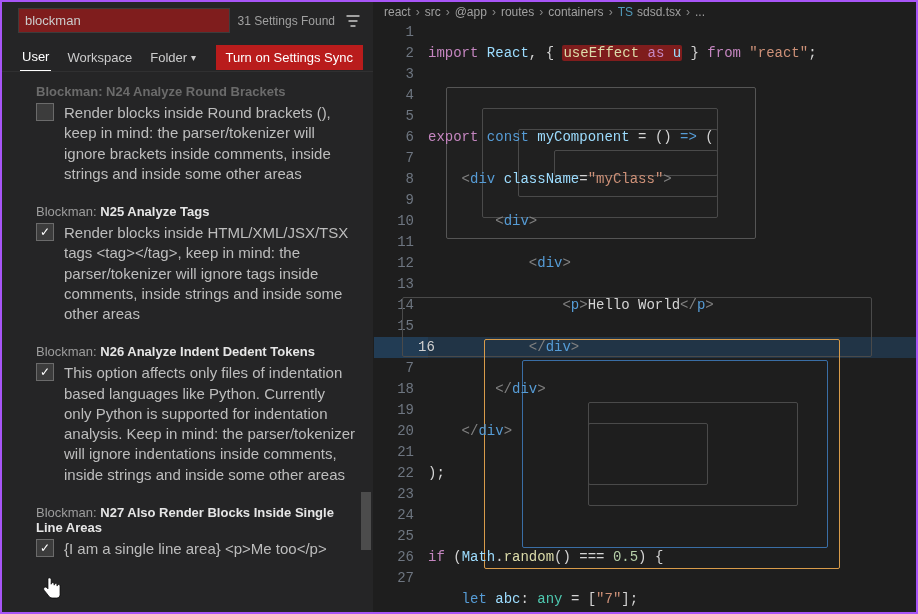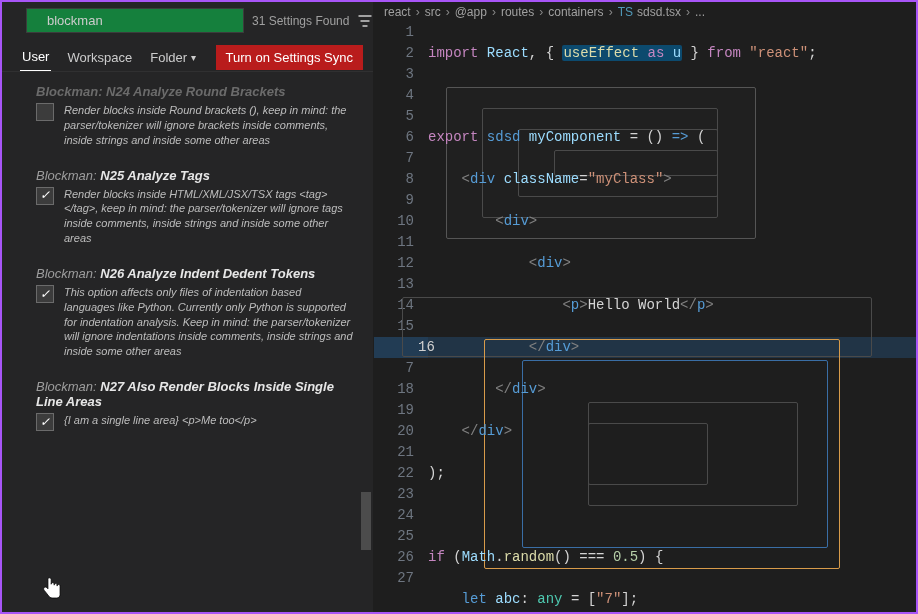"blockman" .search-input { background: #15803d -> #7f1d1d; margin-left: 8px -> none; padding: 4px 20px -> 4px 6px }
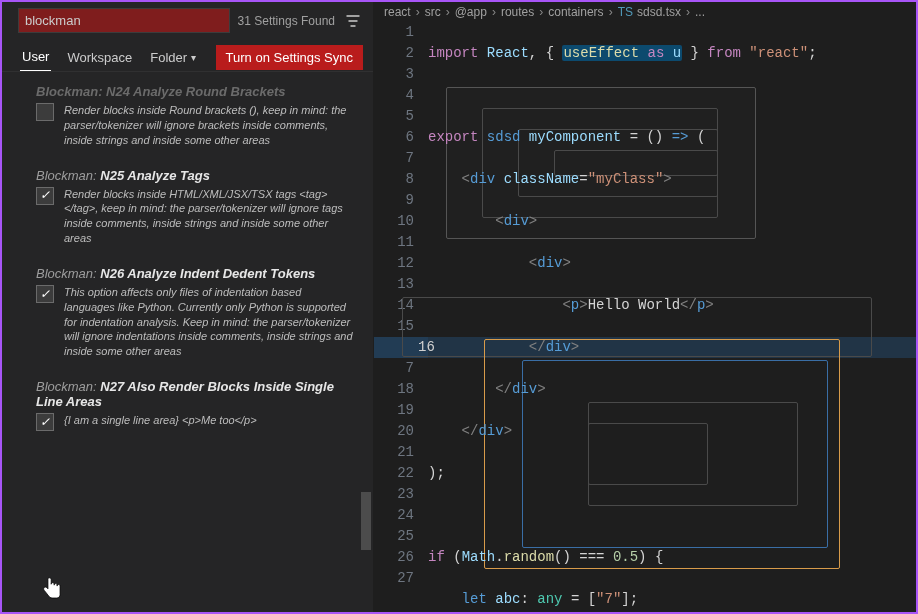"useEffect as u" .tk-sel { background: #0c4a6e -> #7f1d1d }
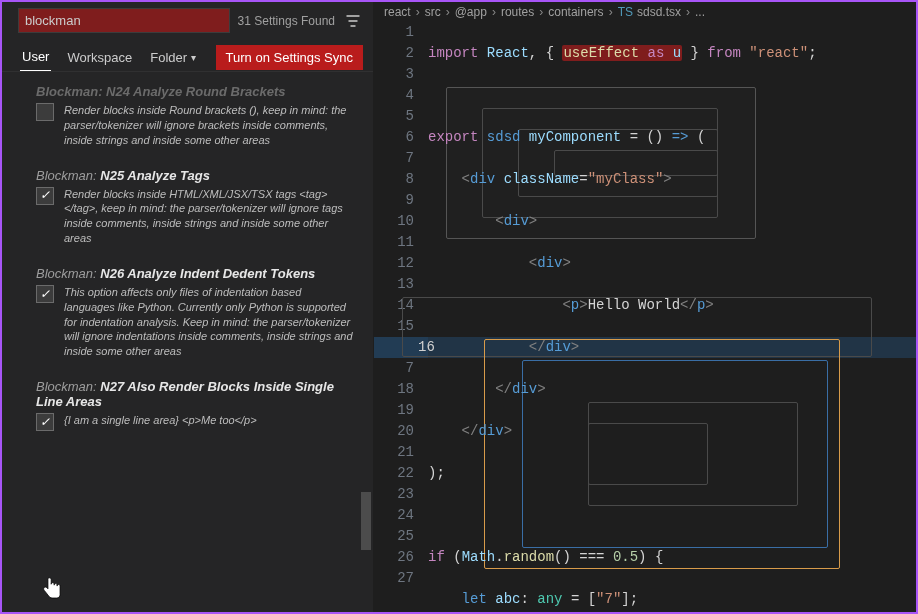"Blockman: N24 Analyze Round Brackets" .settings-body { font-style: italic -> none }
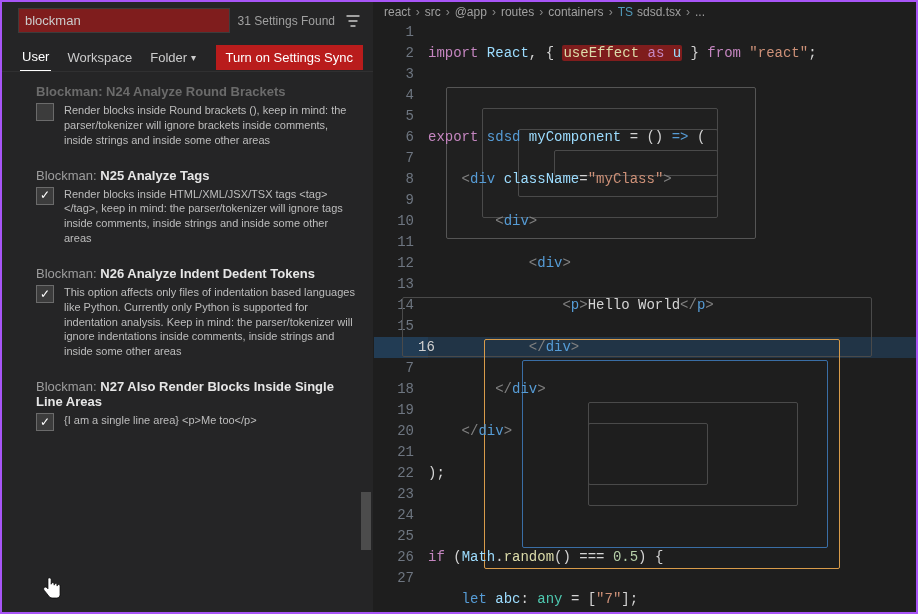"Render blocks inside Round brackets" .setting-desc { font-size: 11px -> 15px }
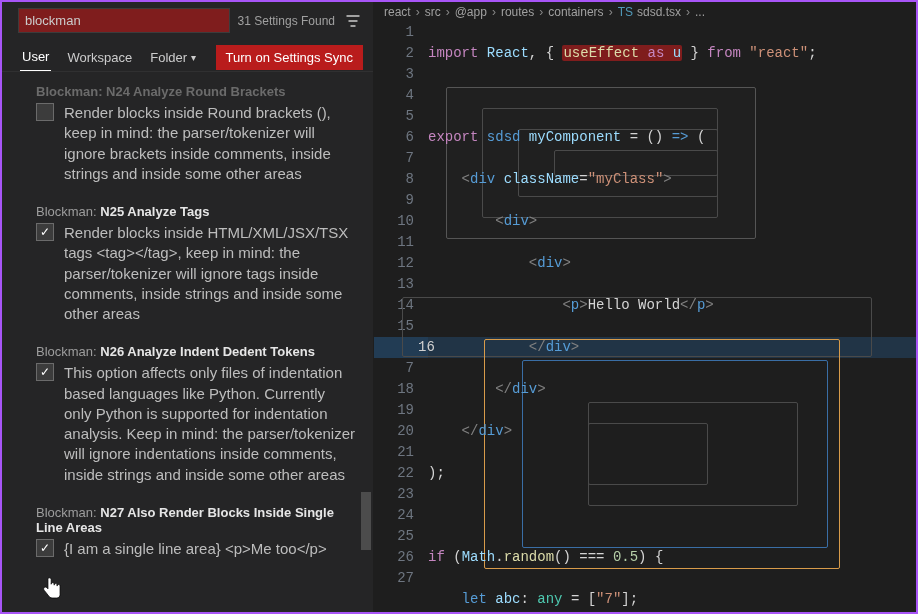"sdsd" span.tk-keyword2 { text: sdsd -> const }
